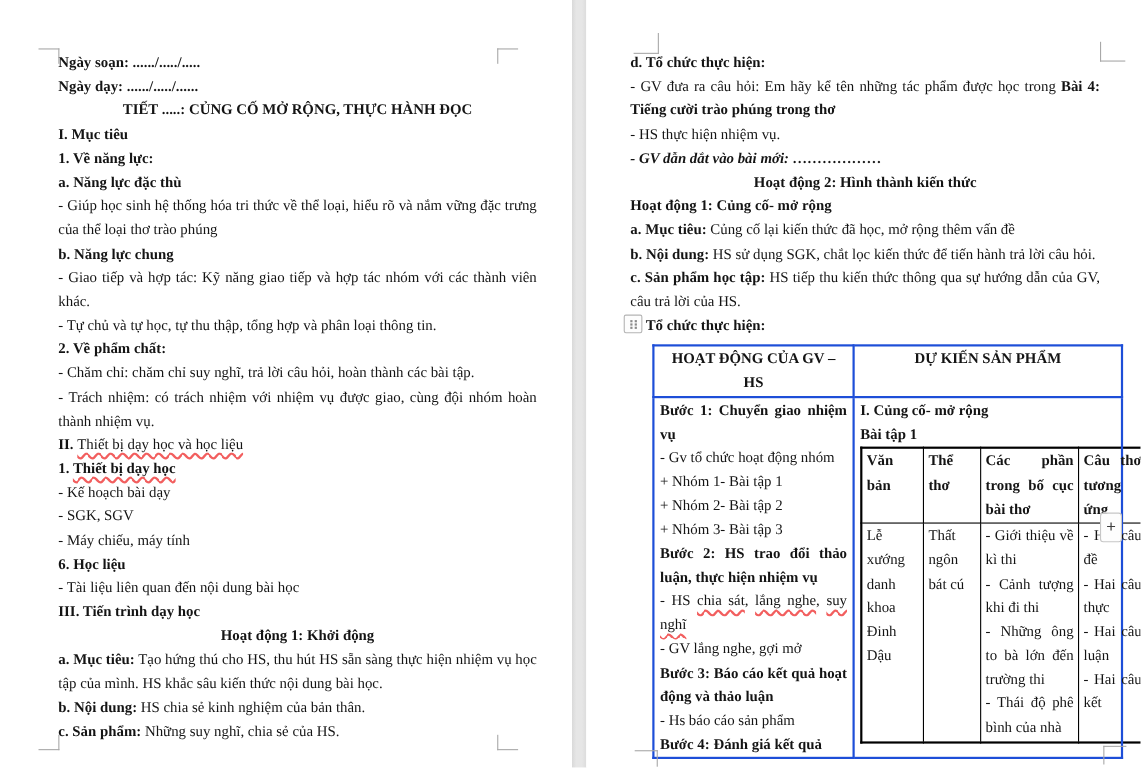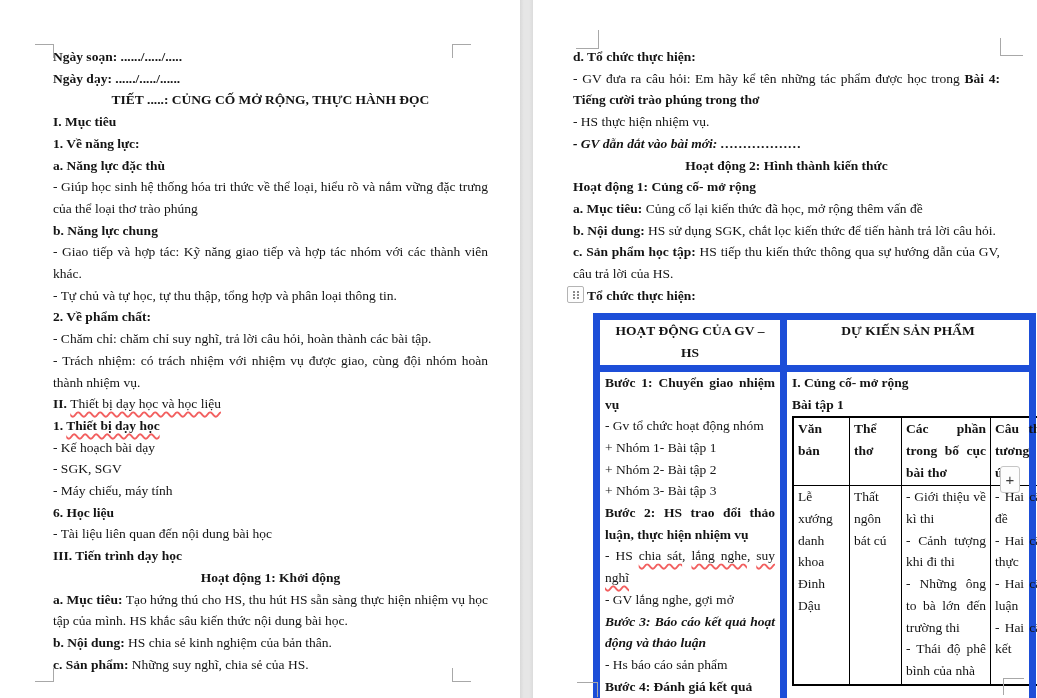"HOẠT ĐỘNG CỦA GV –" table.outer>tbody>tr>td { border: 7px solid #1d4ed8 -> 2px solid #1d4ed8 }
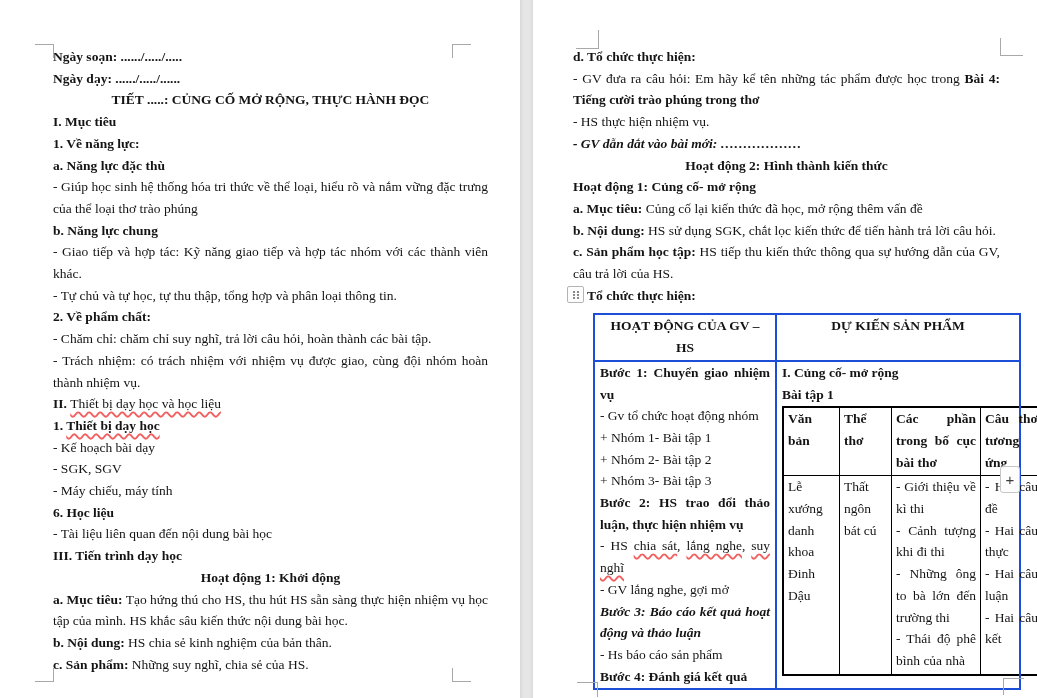"Bước 3: Báo cáo kết" span { font-style: italic -> none }
